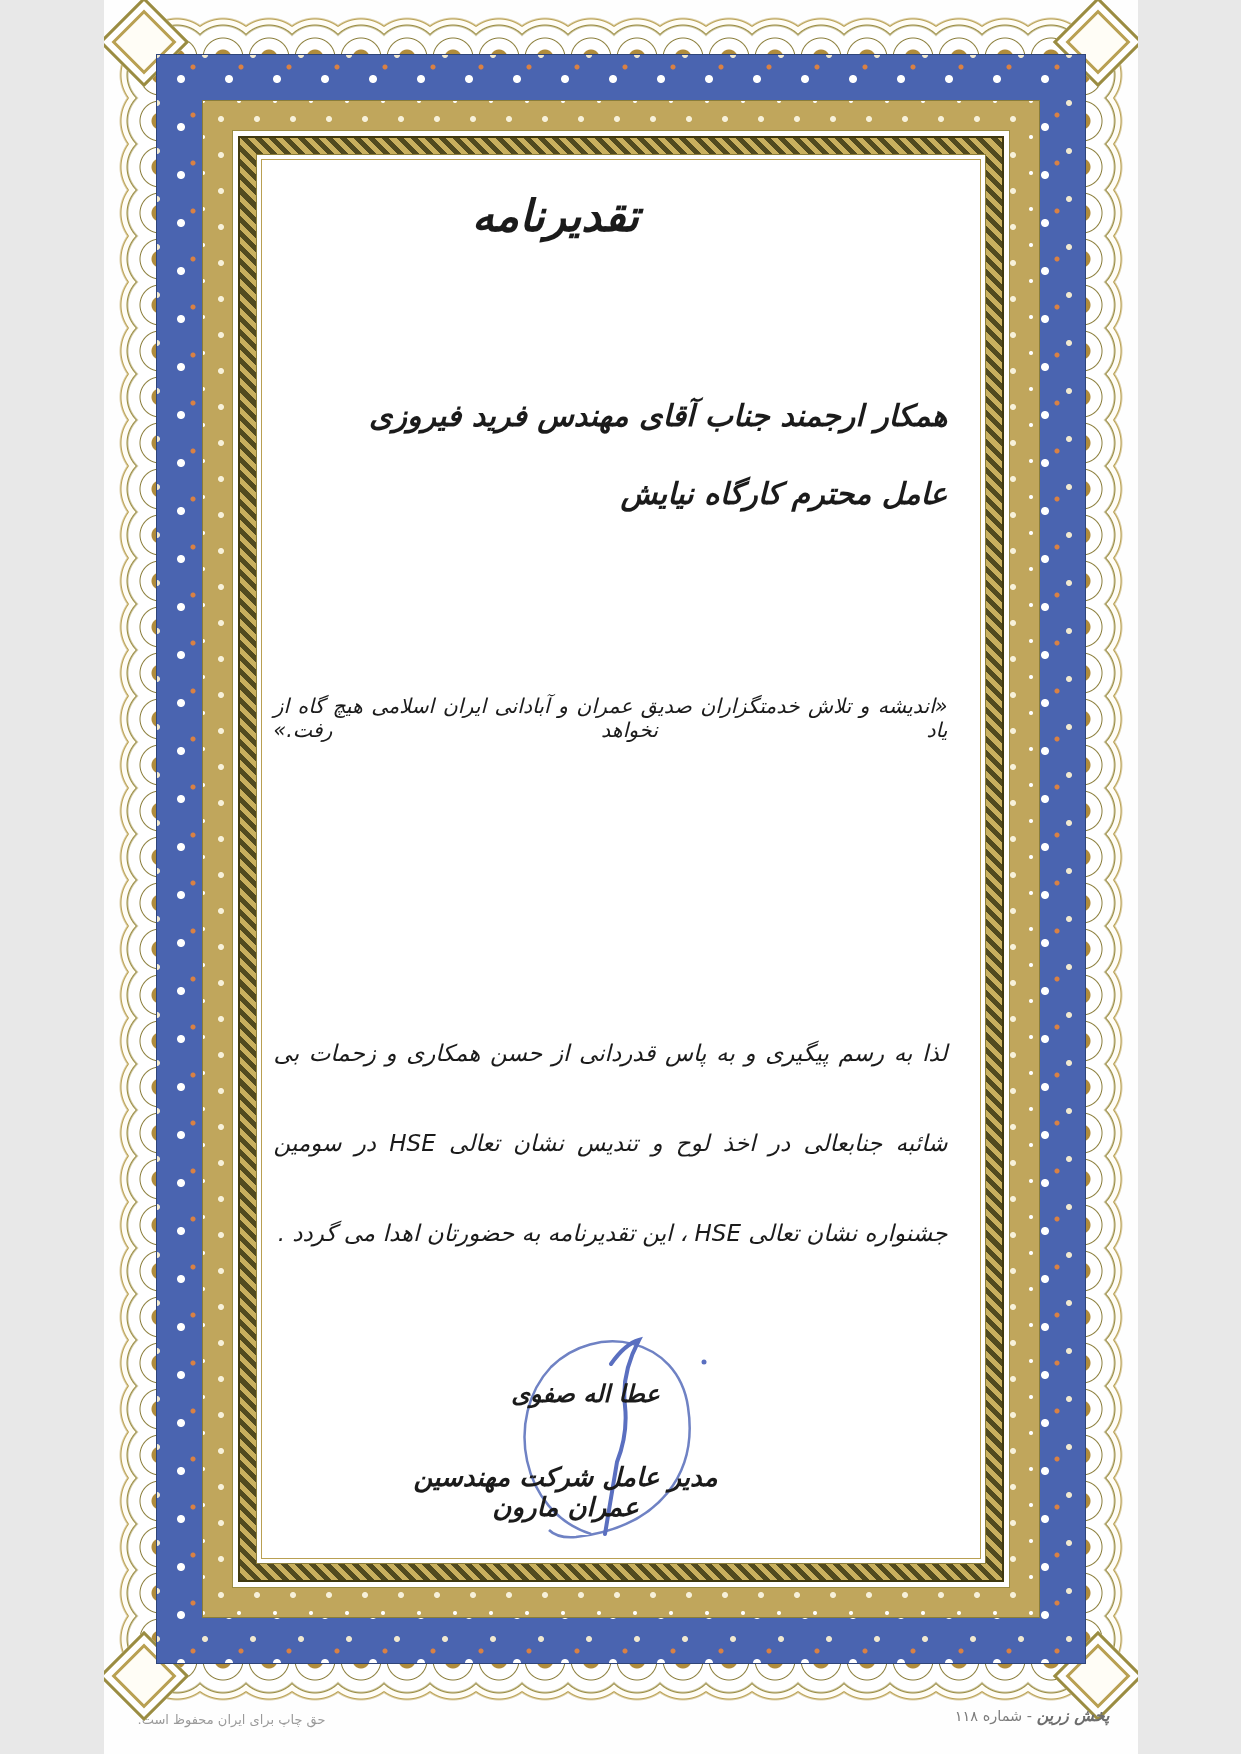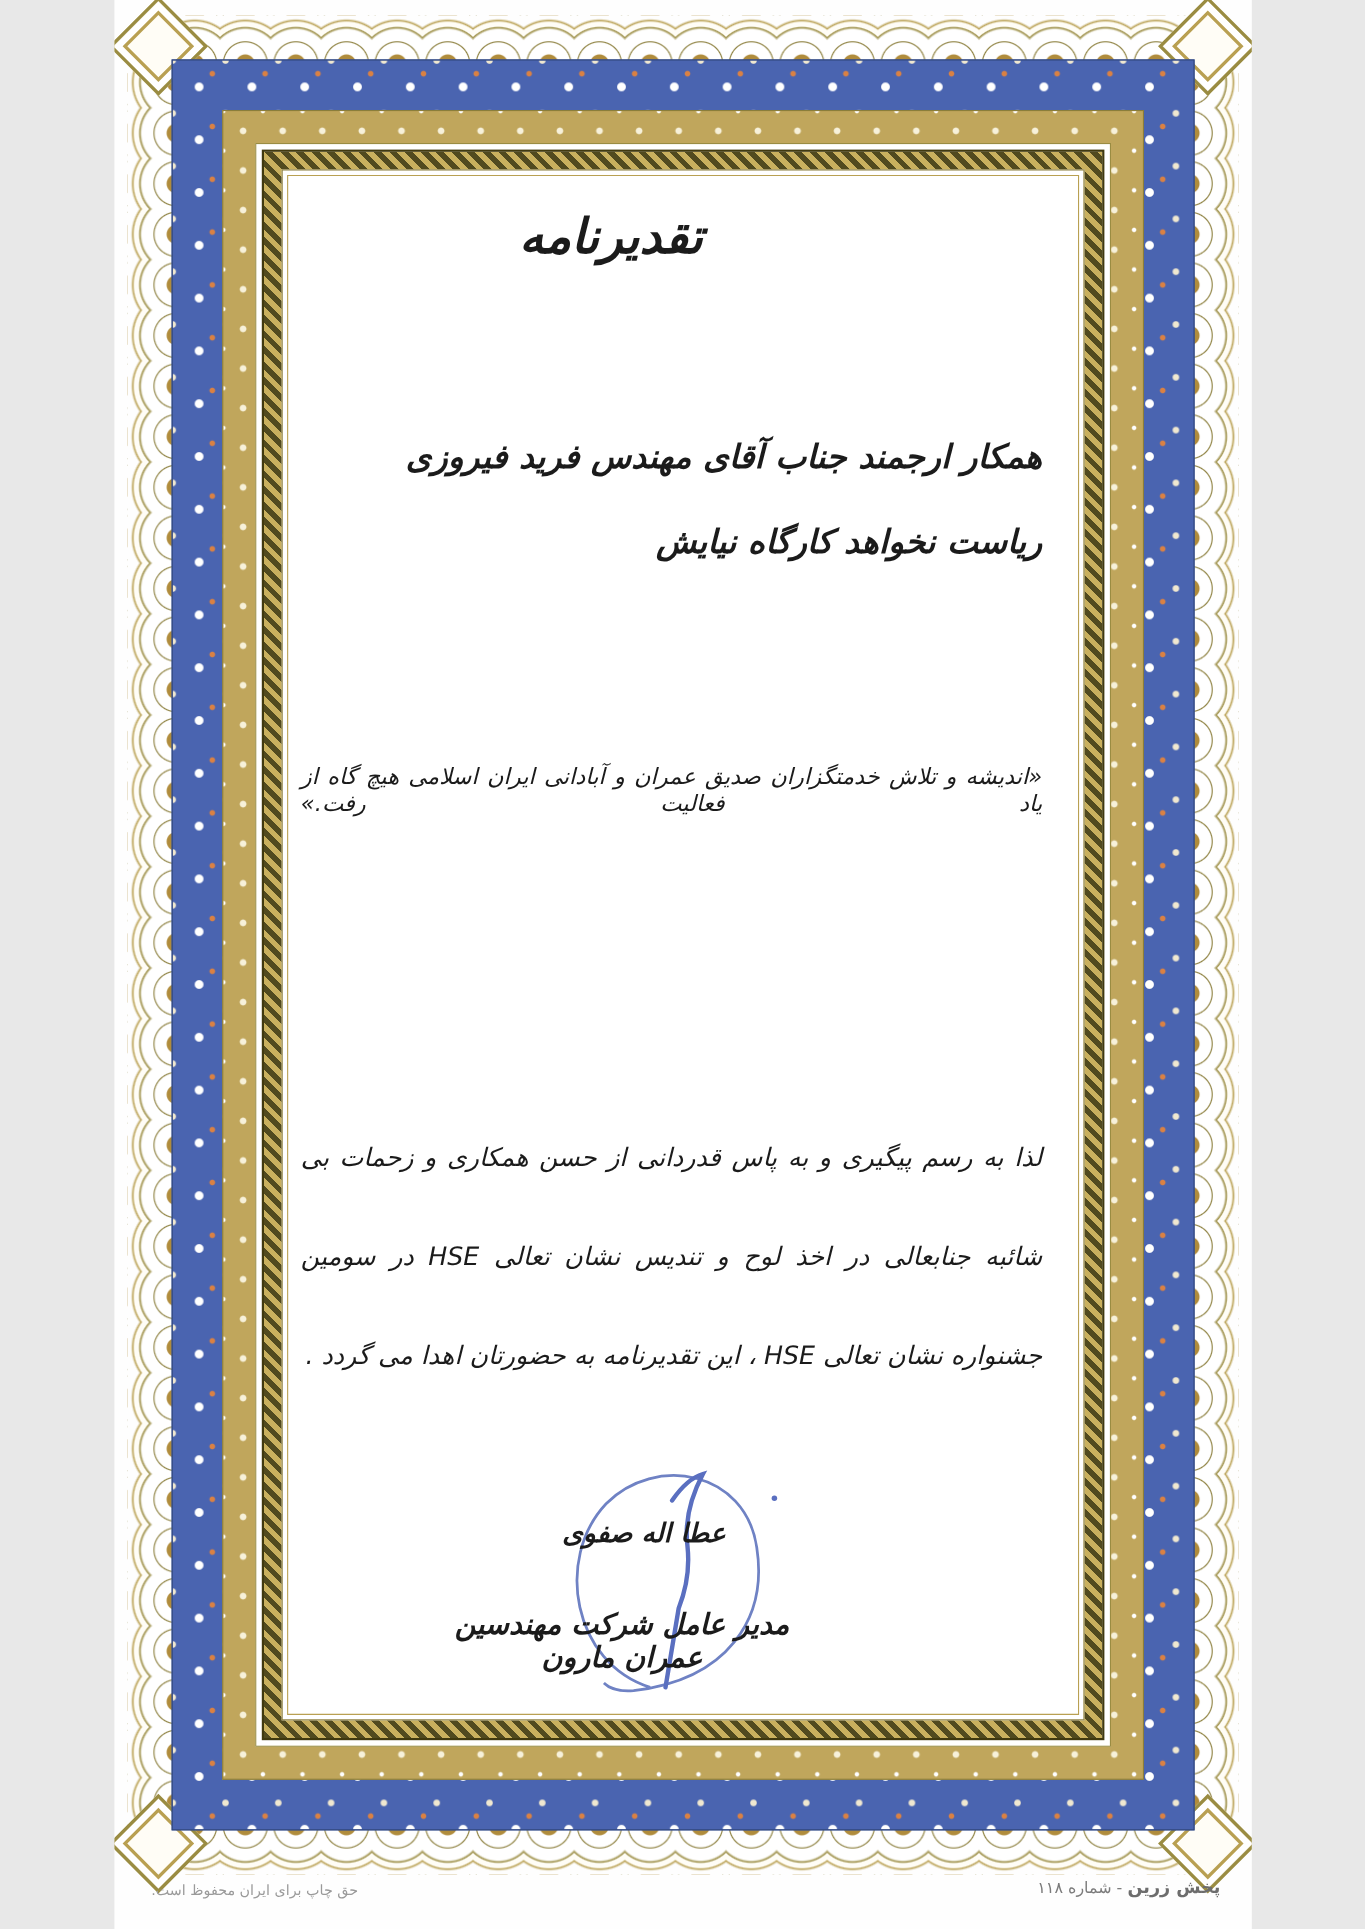"ریاست نخواهد کارگاه نیایش" div.tline { text: ریاست نخواهد -> عامل محترم }
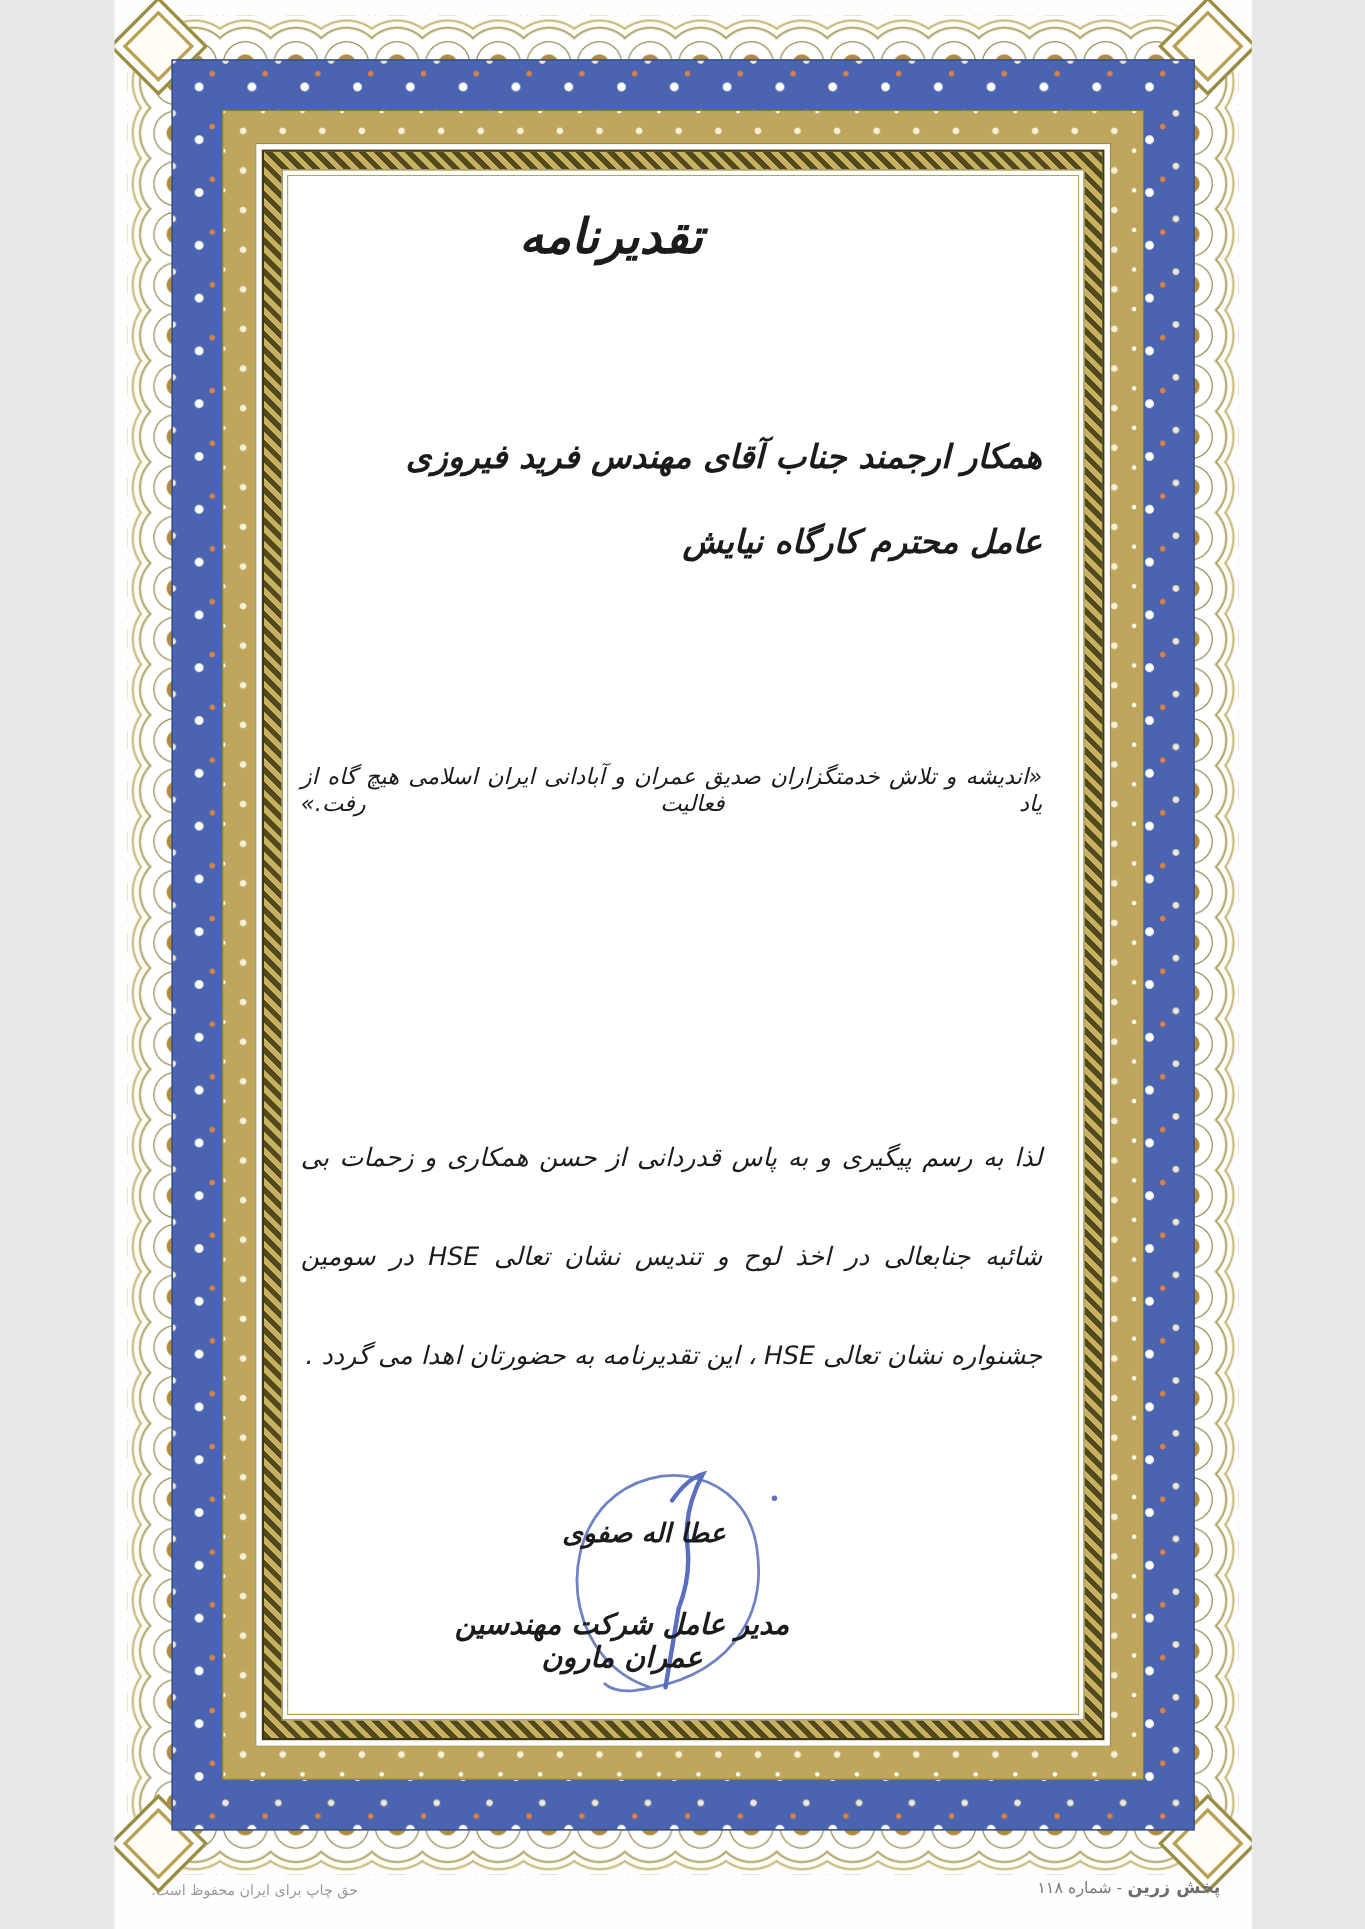"«اندیشه و تلاش خدمتگزاران صدیق" div.tline { text: فعالیت -> نخواهد }
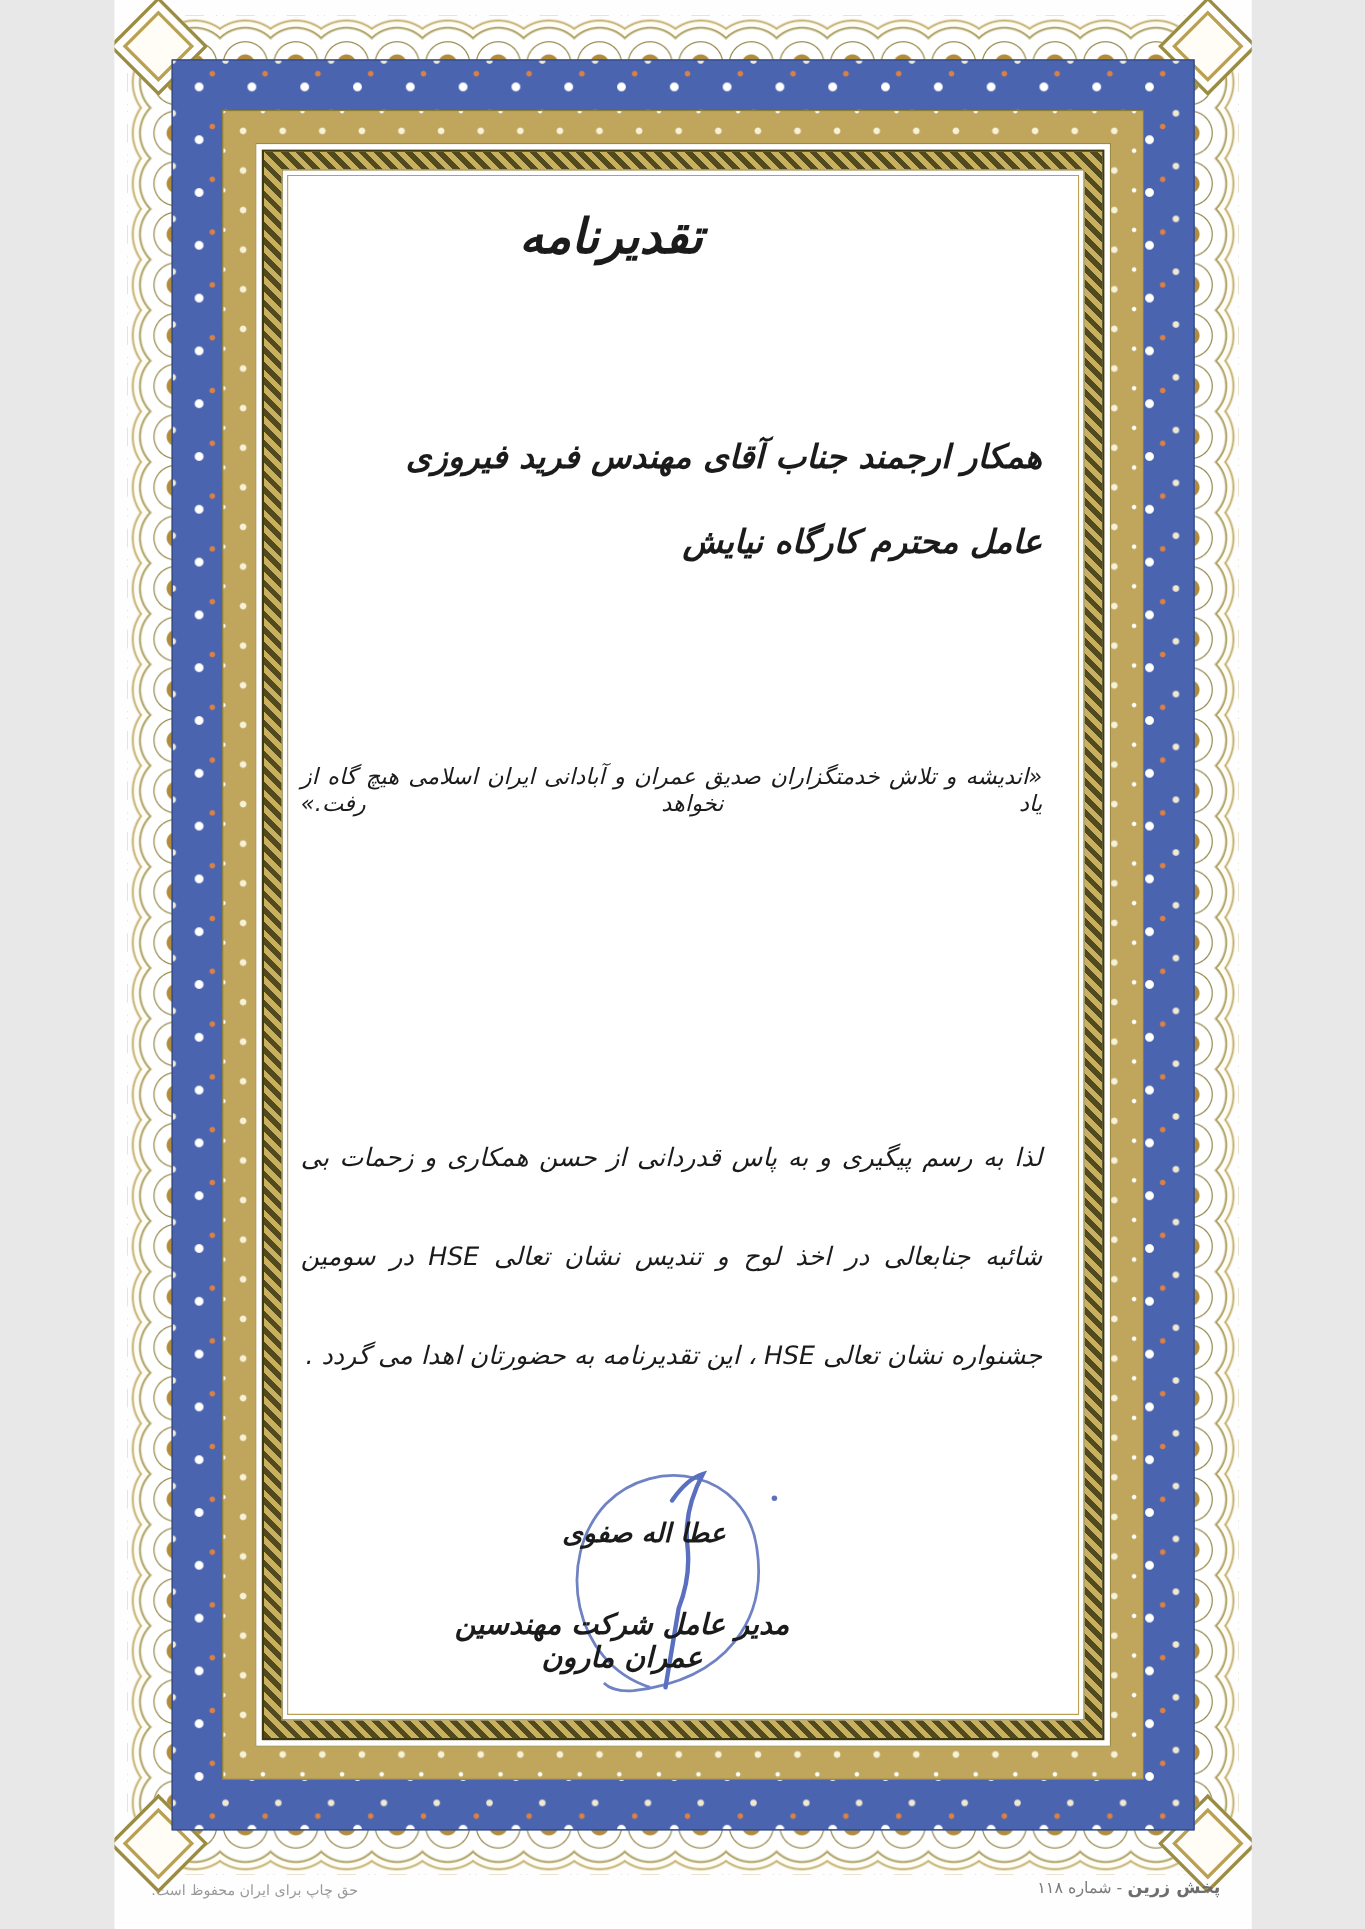"پخش زرین" .footer-right .brand { font-style: none -> italic }
